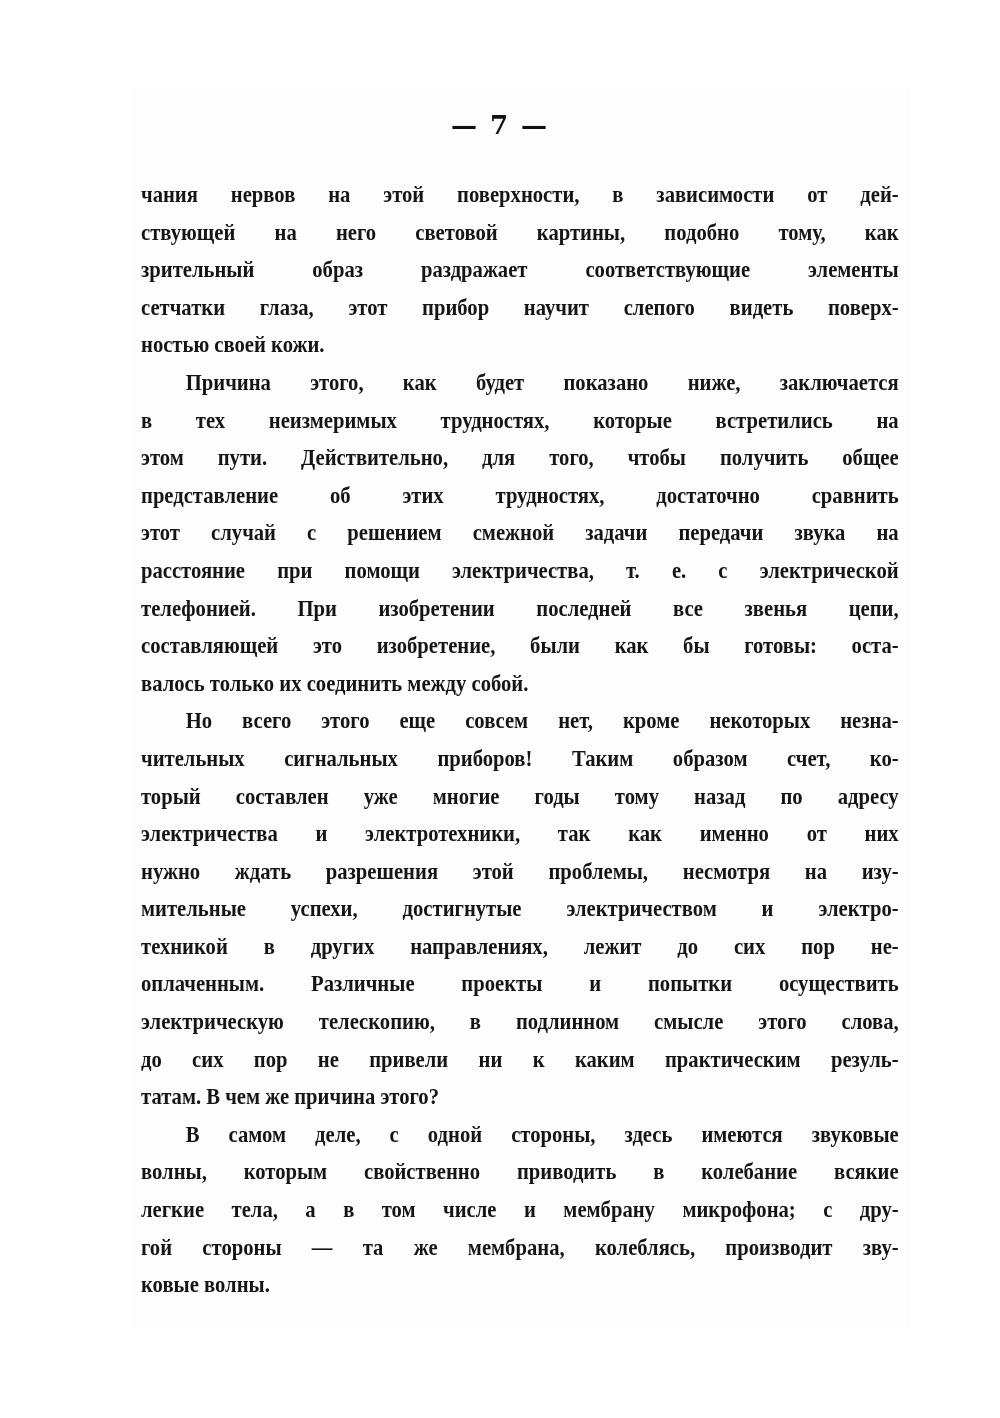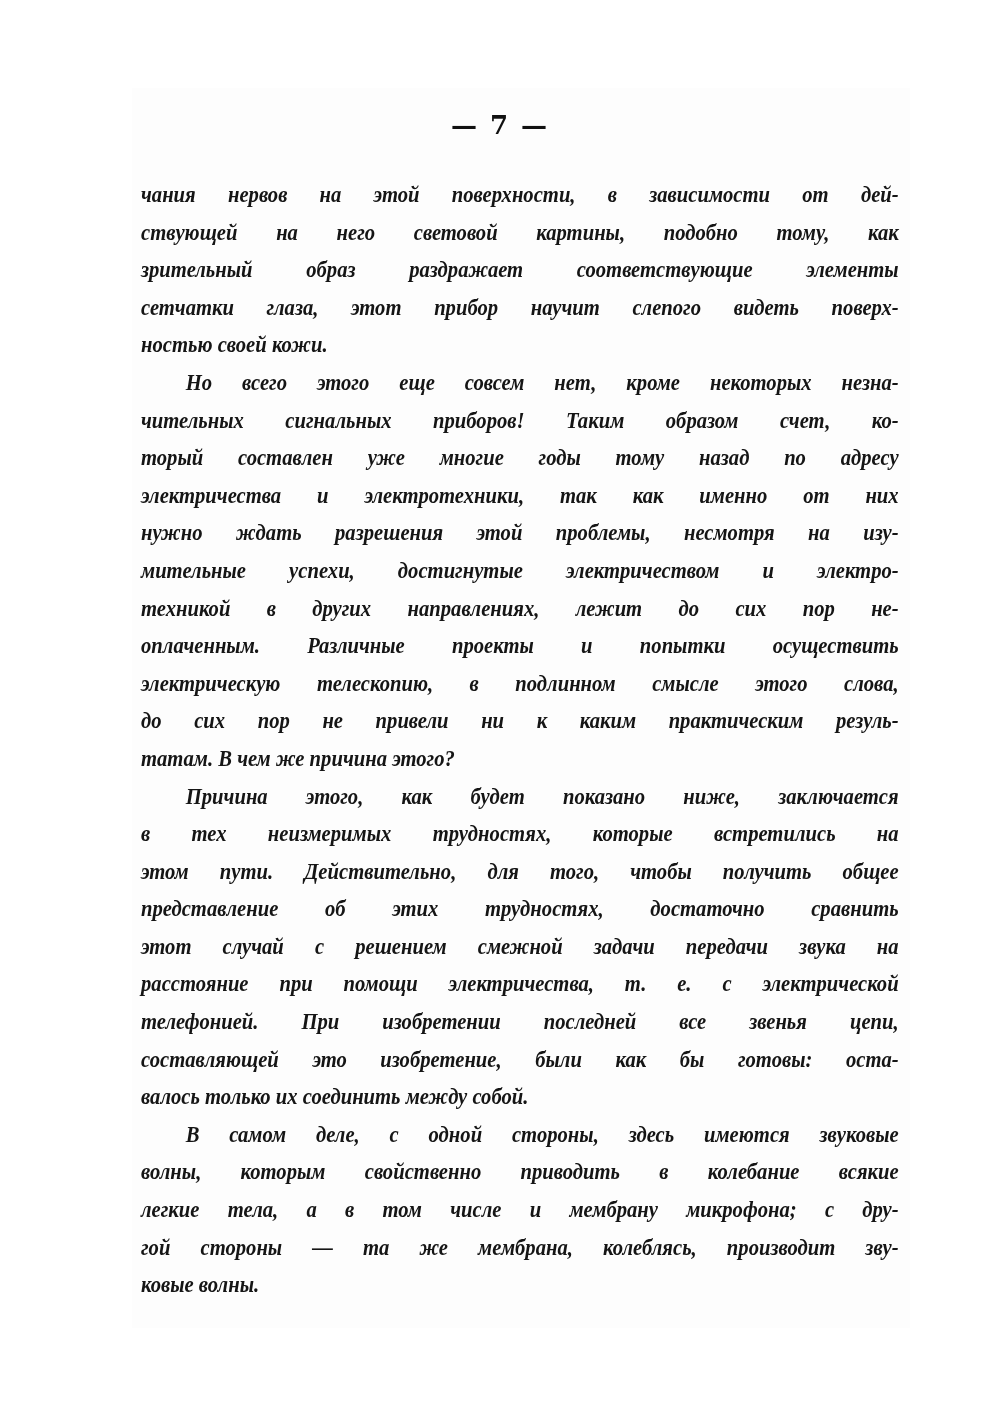"чания нервов на этой поверхности," .text-column { font-style: italic -> none }
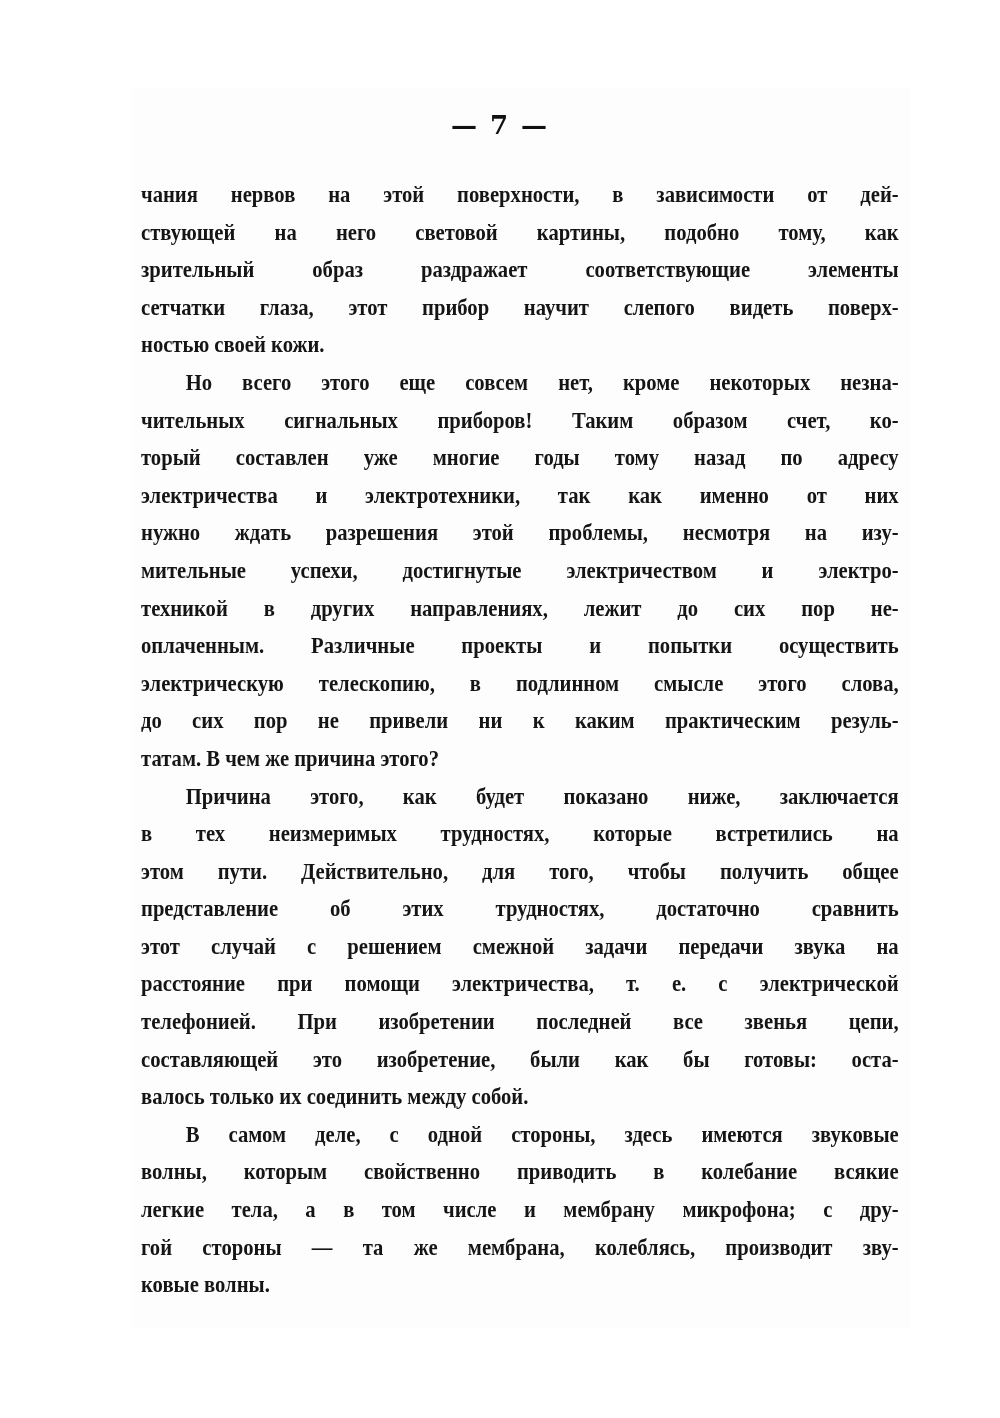"Но всего этого еще совсем" div { order: before "Причина этого, как будет показано" -> after "Причина этого, как будет показано" }
